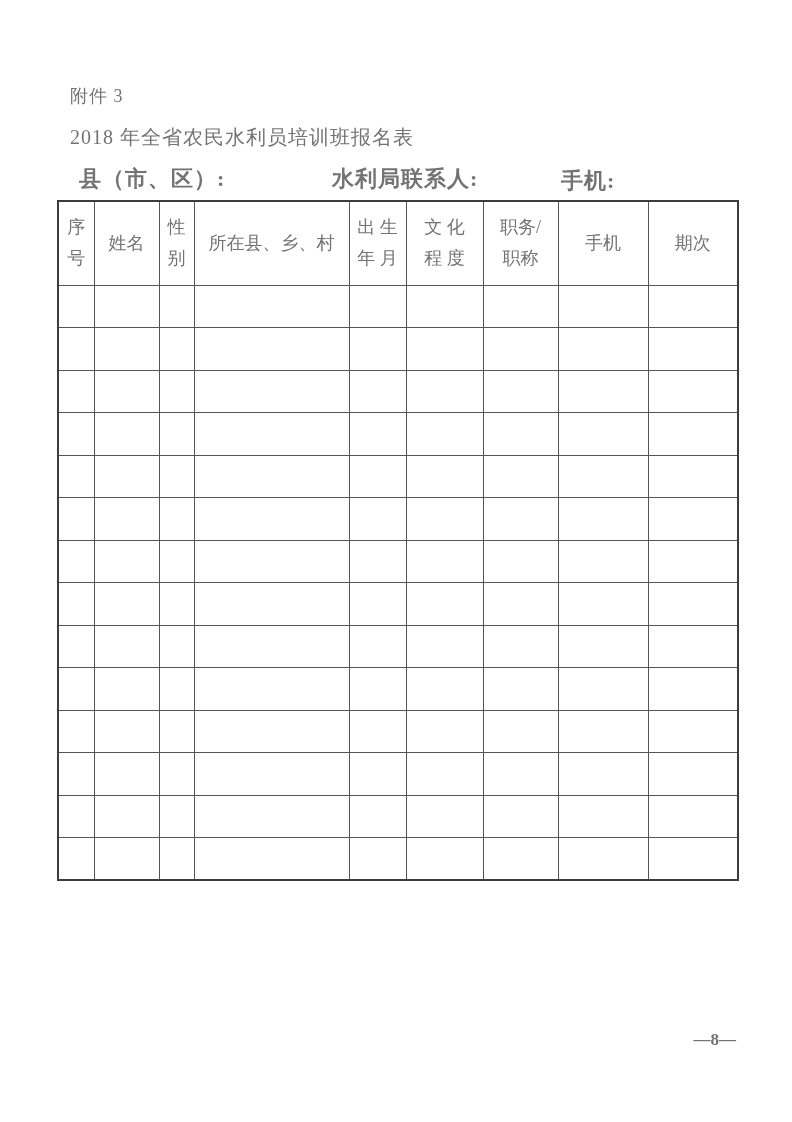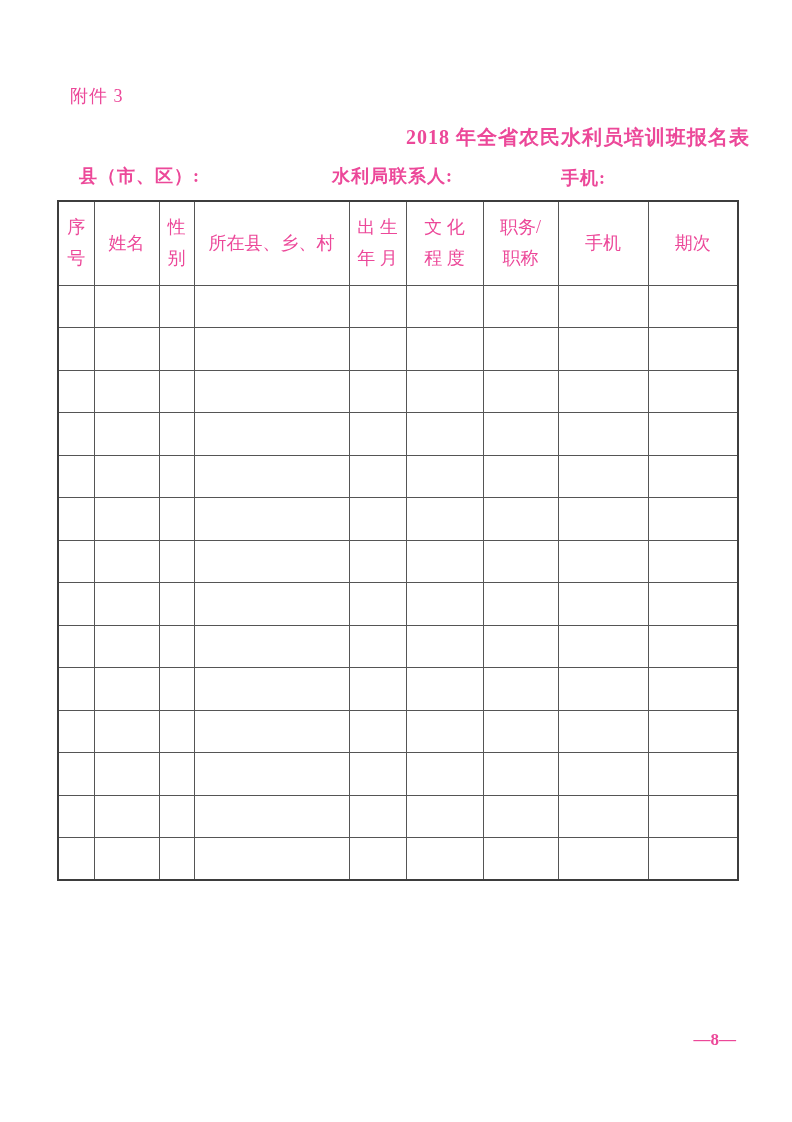"附件 3" .page { color: #ec4899 -> #737373 }
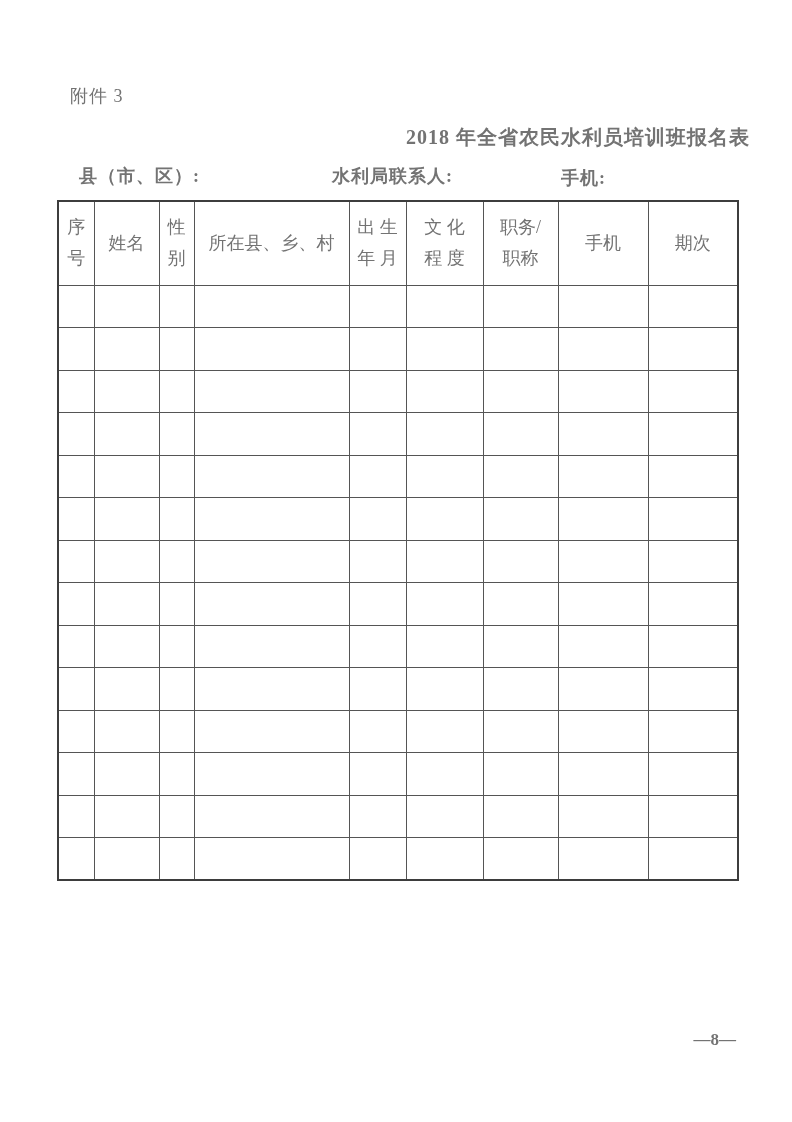"2018 年全省农民水利员培训班报名表" .title { font-weight: bold -> normal; text-align: right -> left }
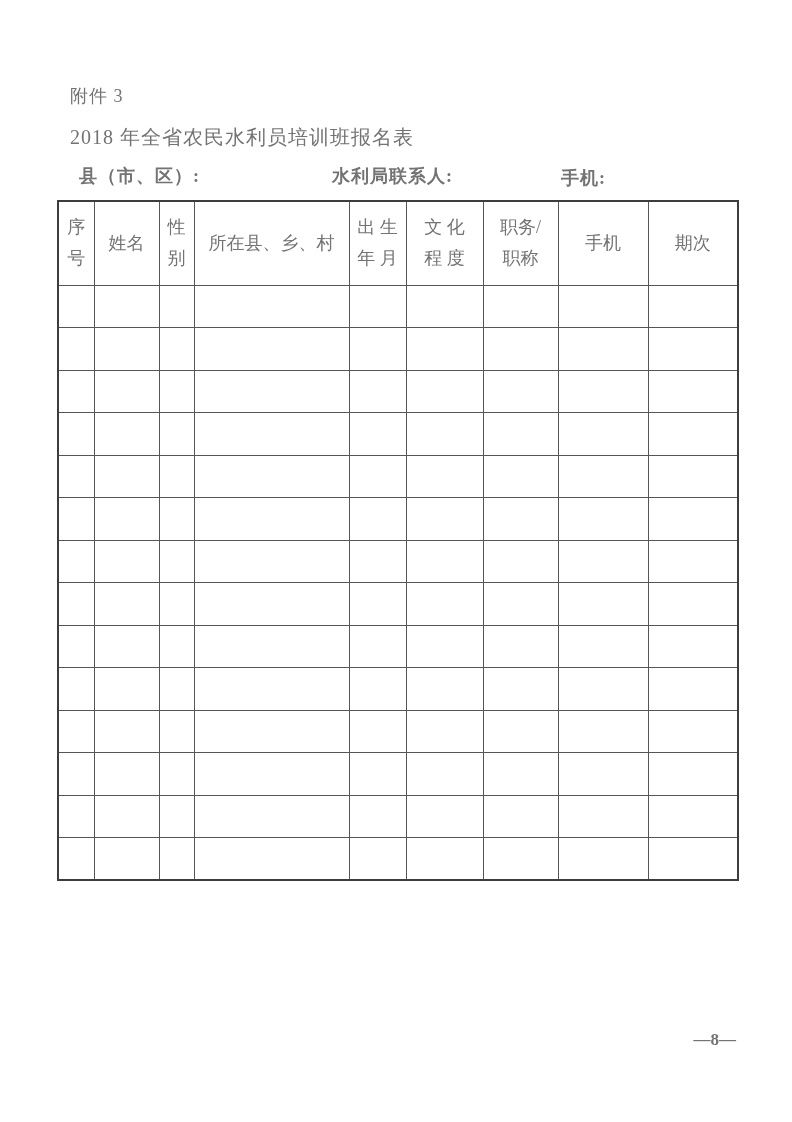"县（市、区）:" .info-line { font-size: 18px -> 22px }
